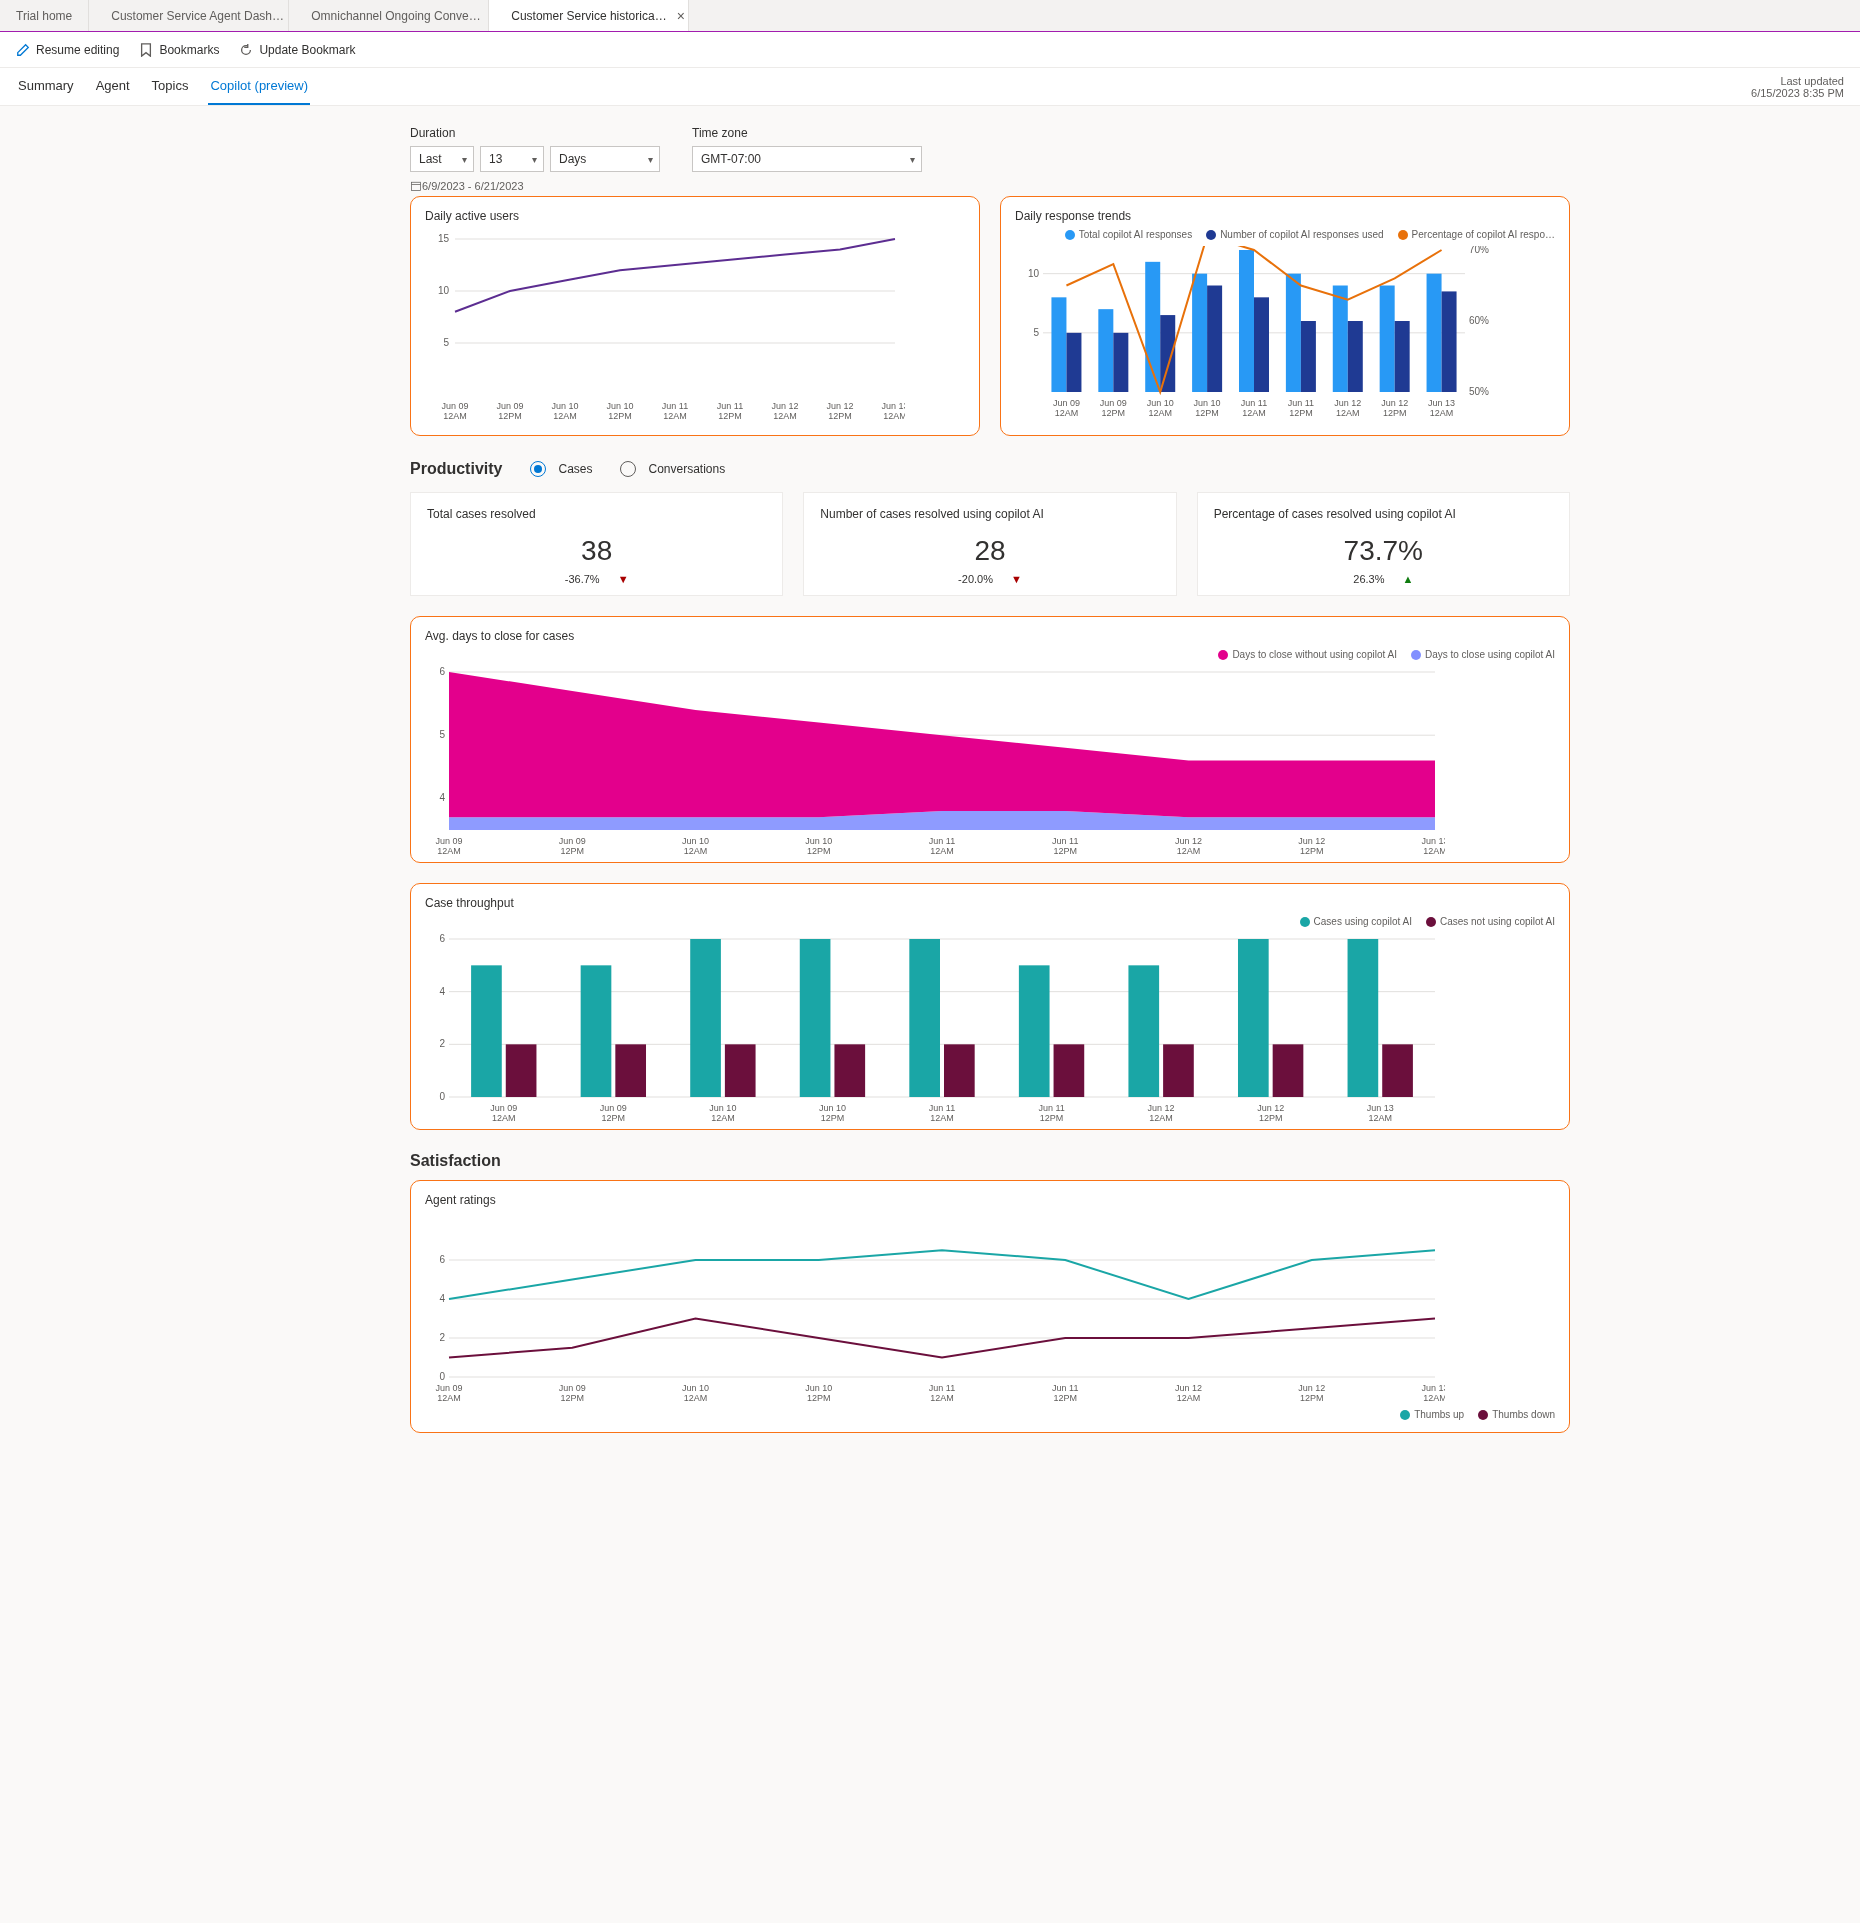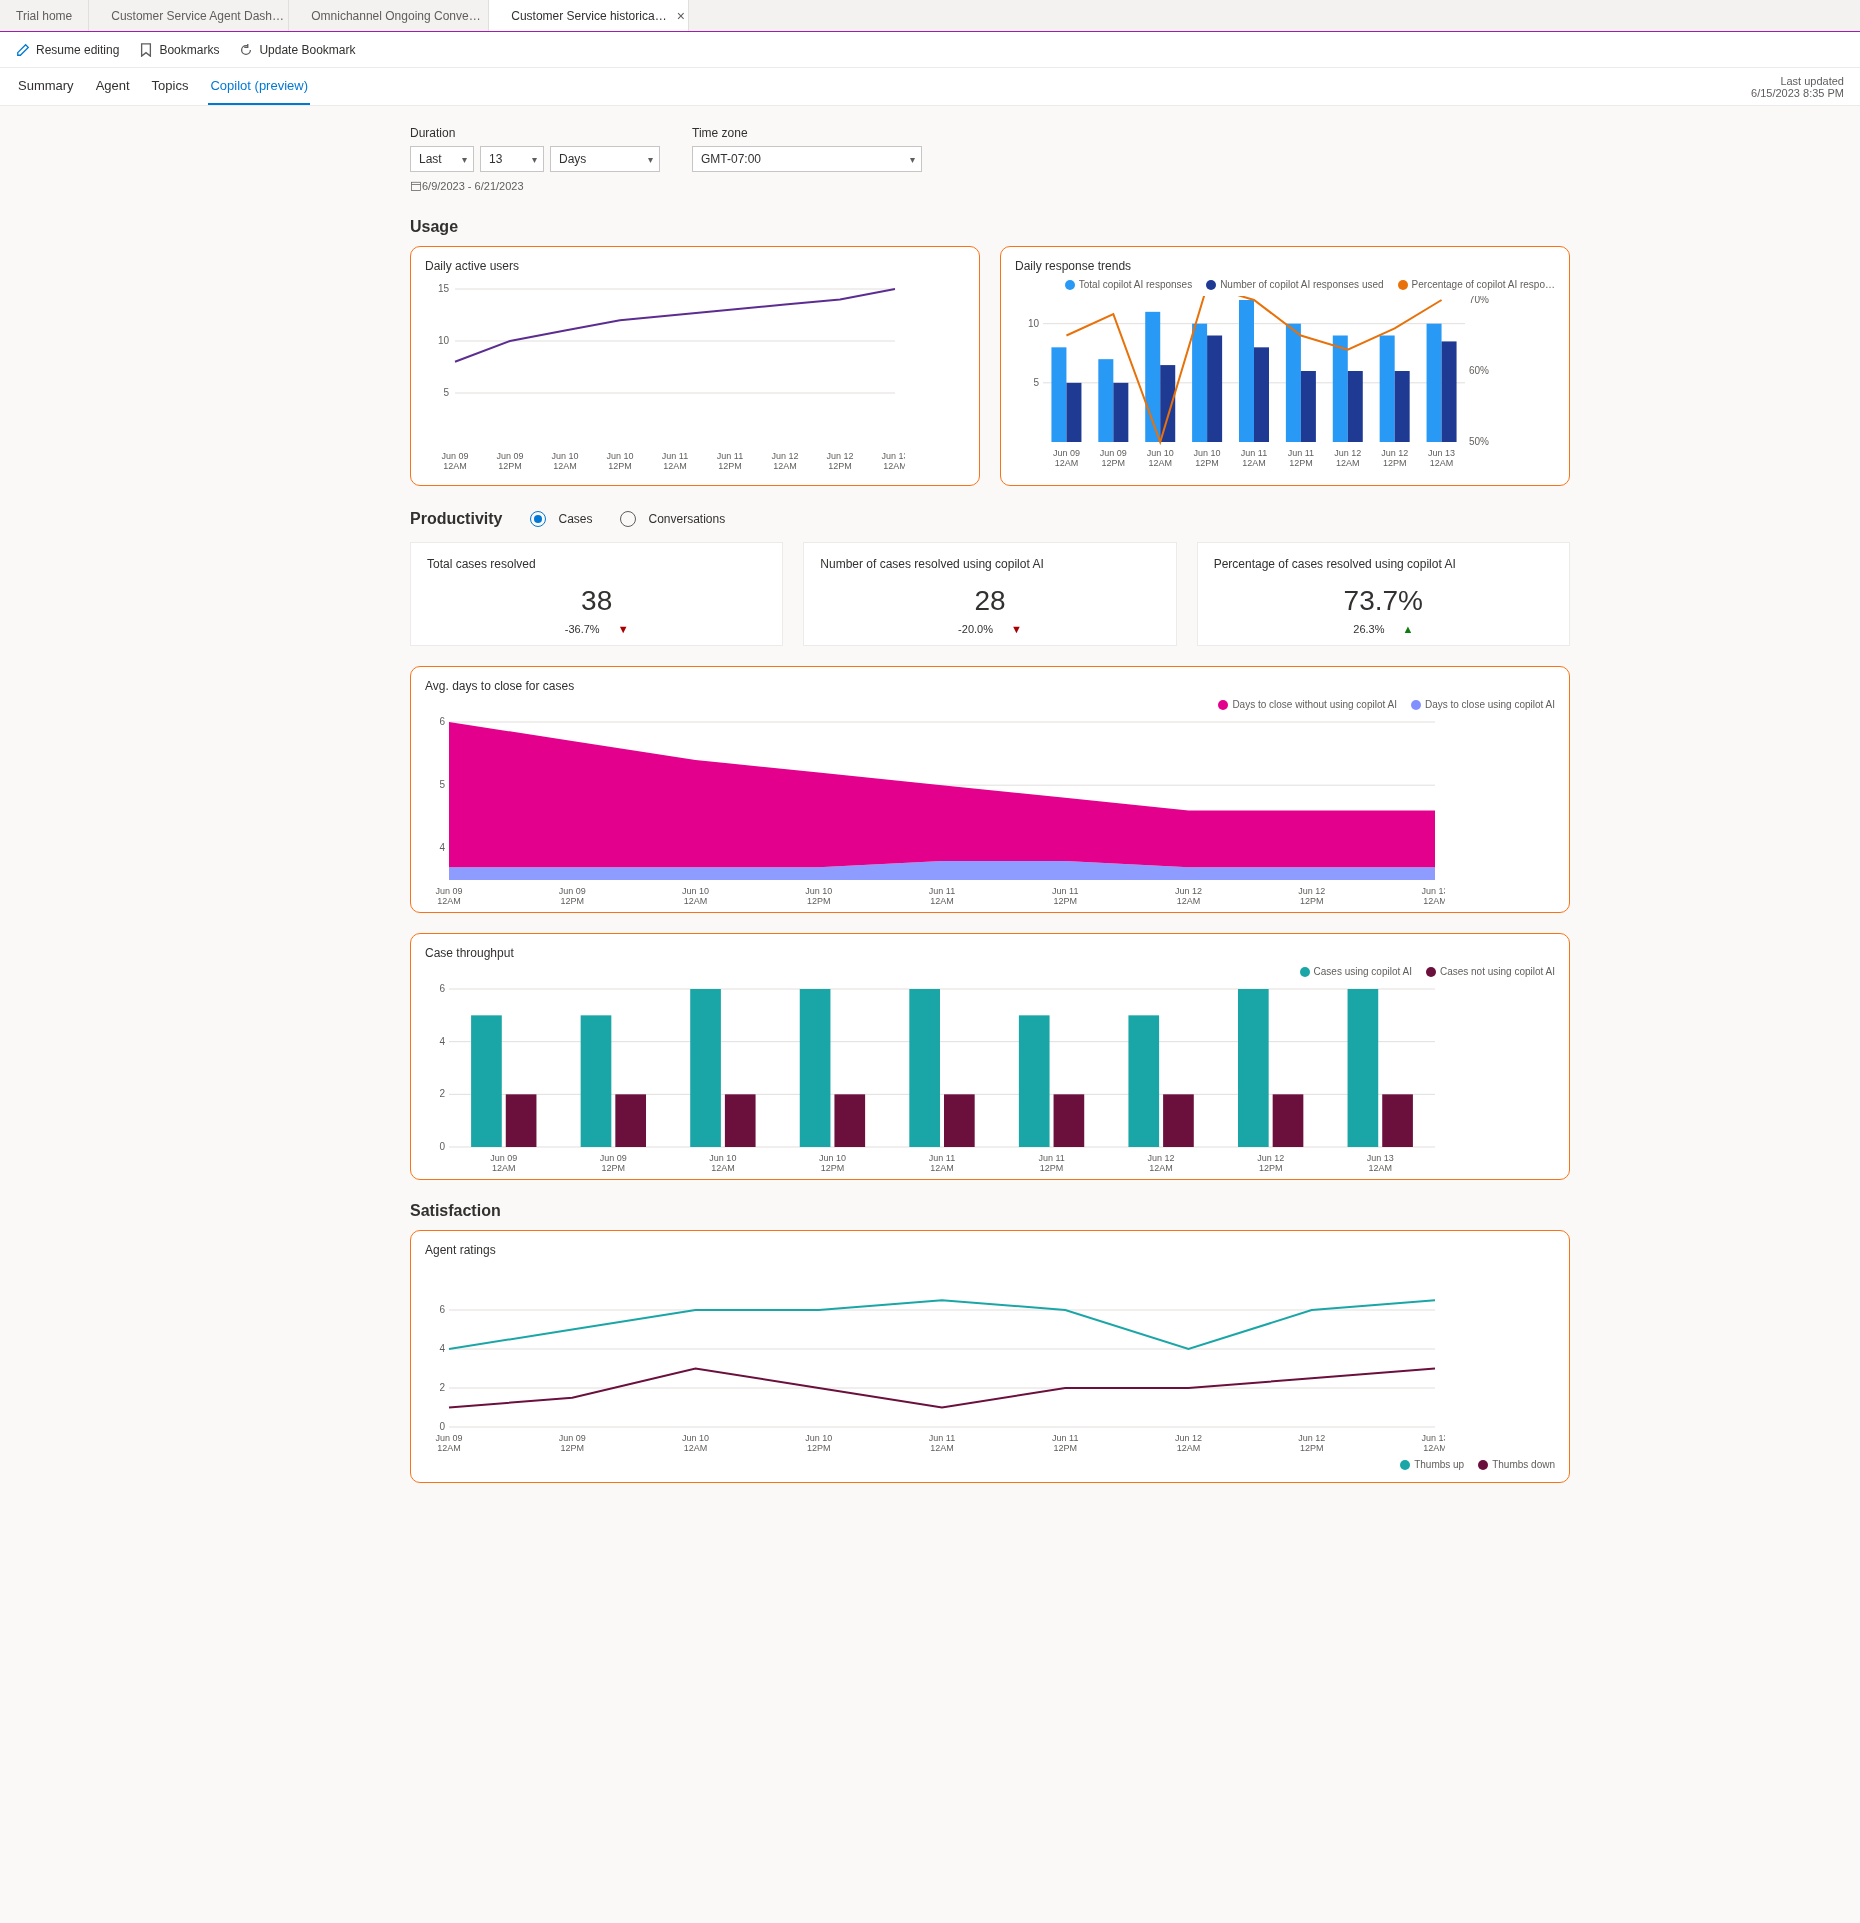"Usage" div.section-title { html: <div>Usage</div> -> none }
